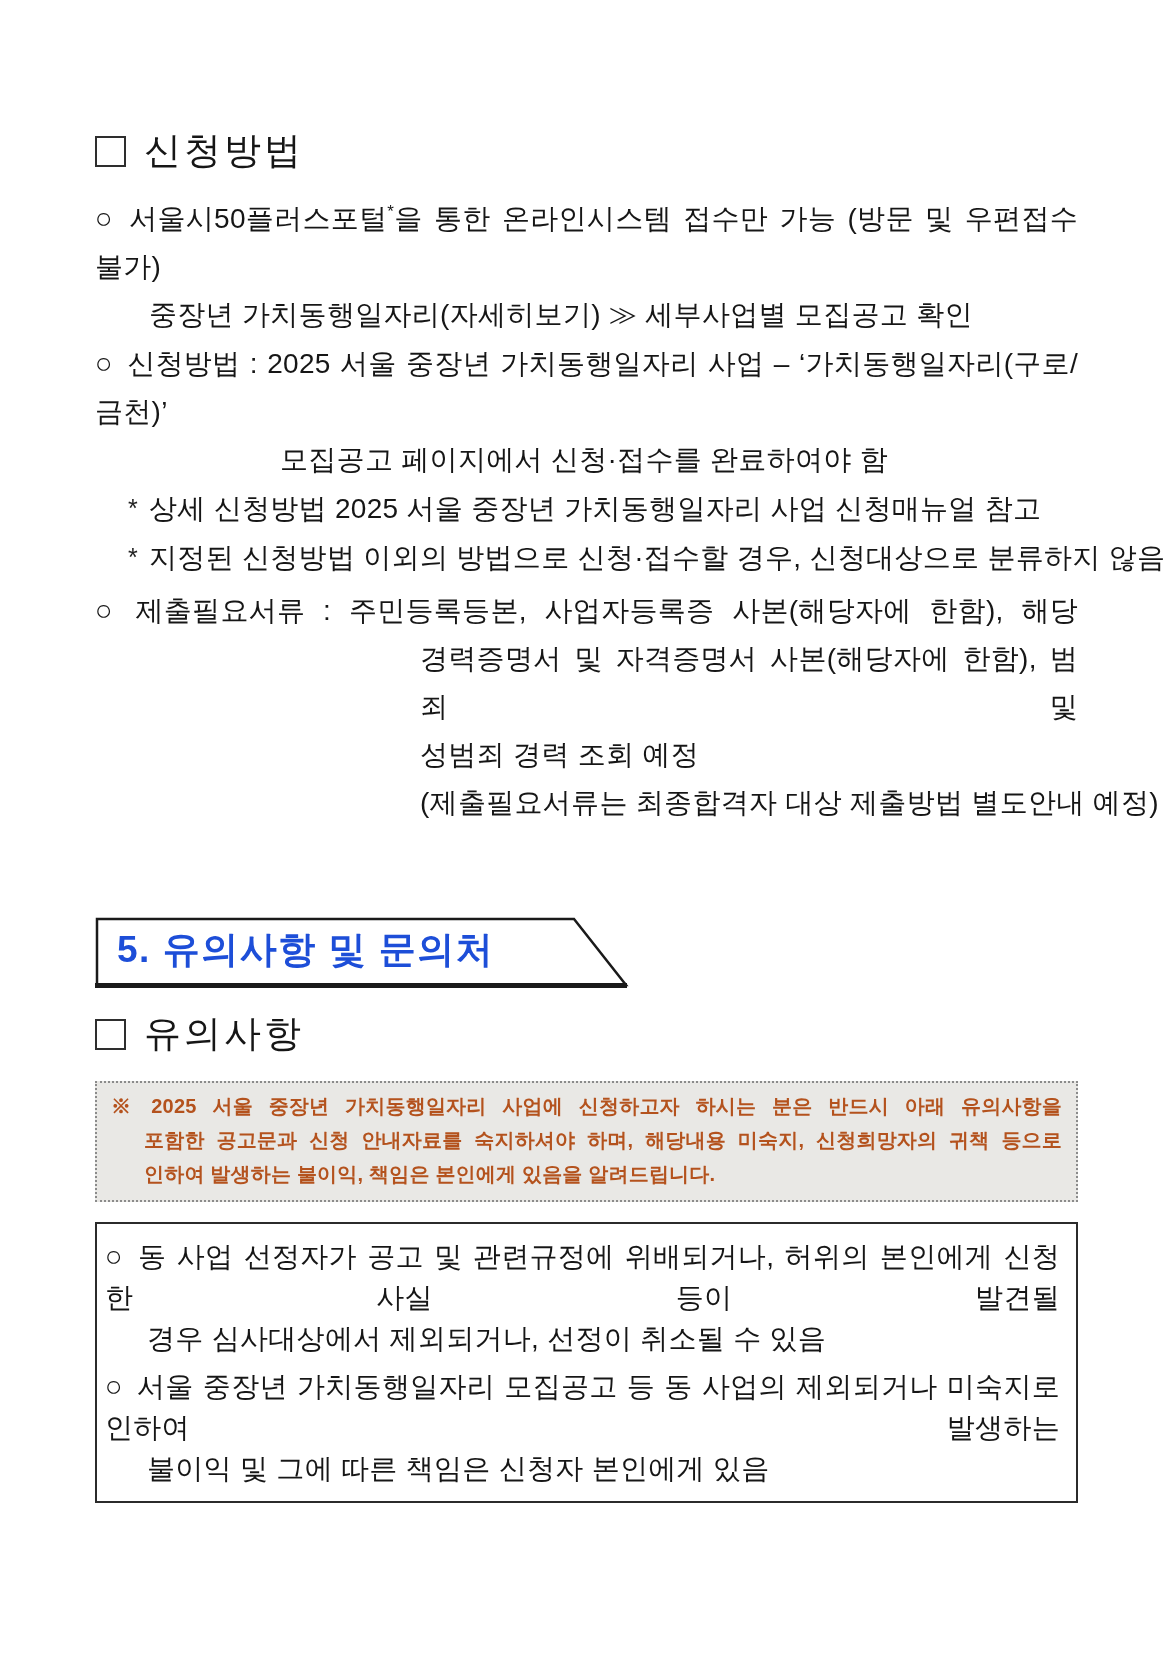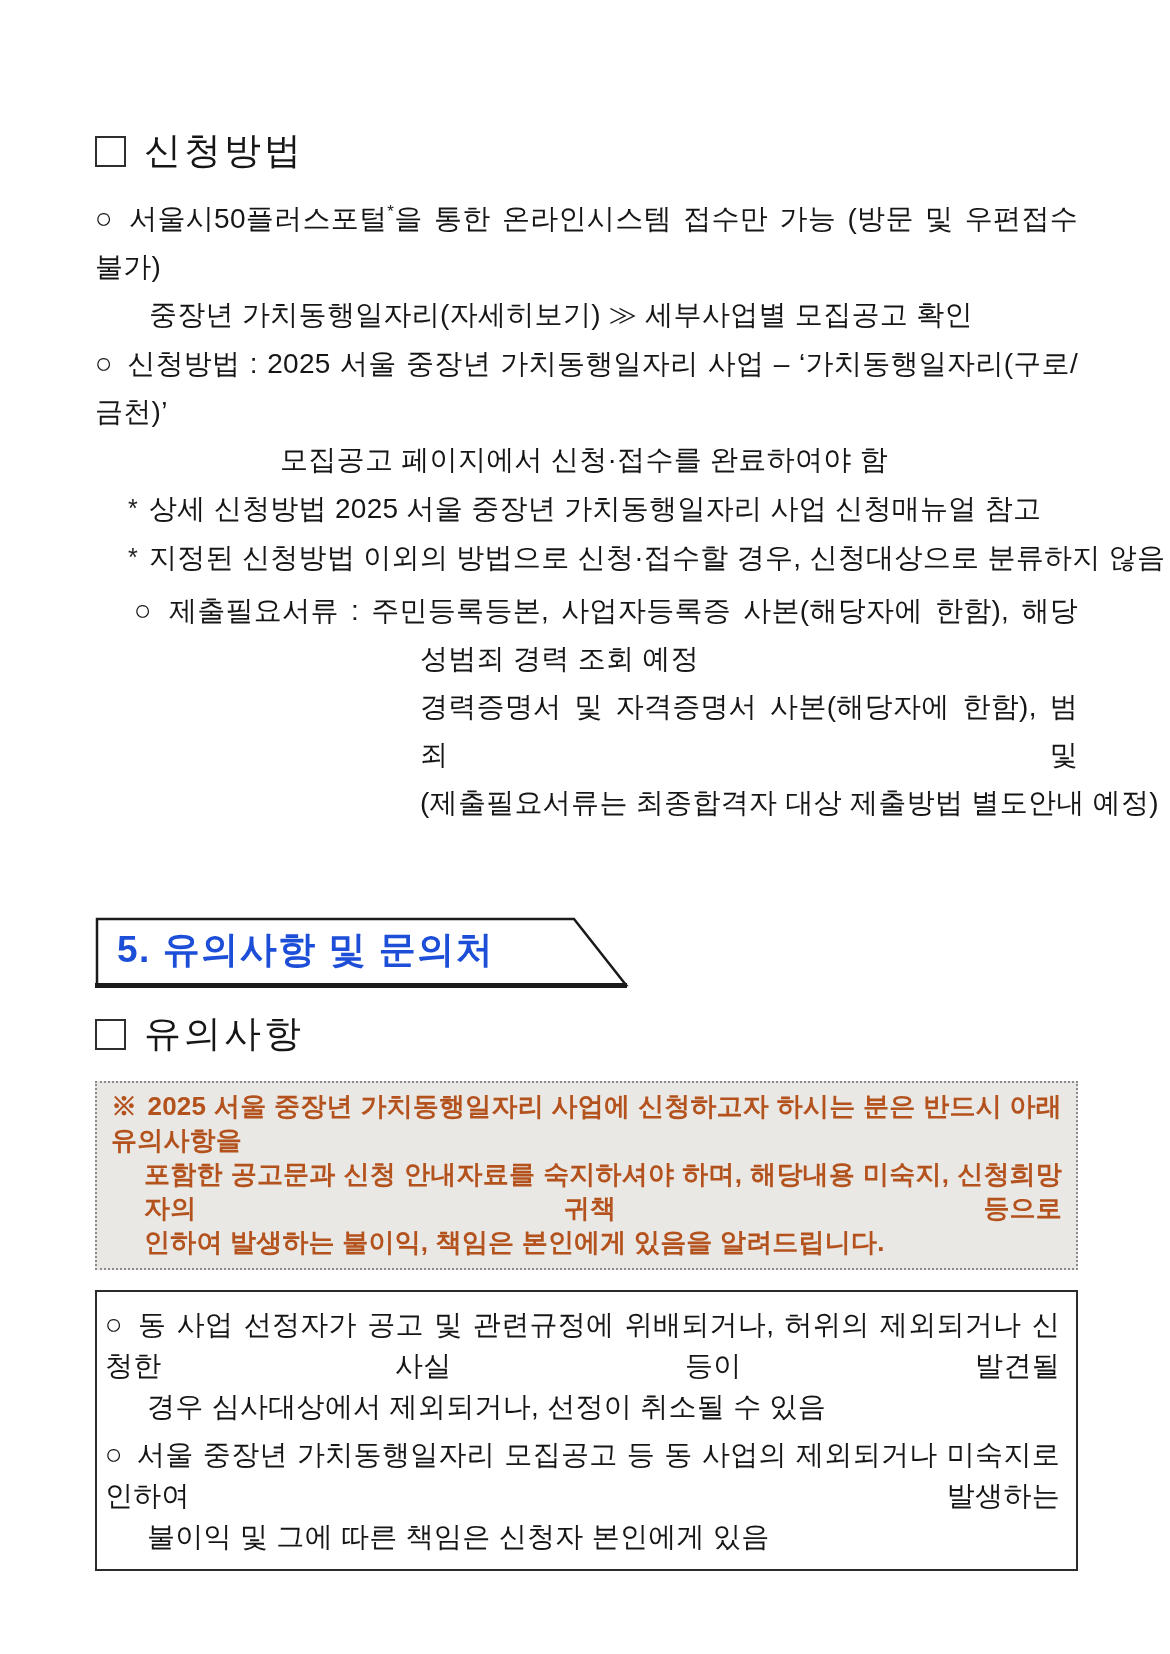"○ 제출필요서류 : 주민등록등본, 사업자등록증" .gap-docs { margin-left: 39px -> none }
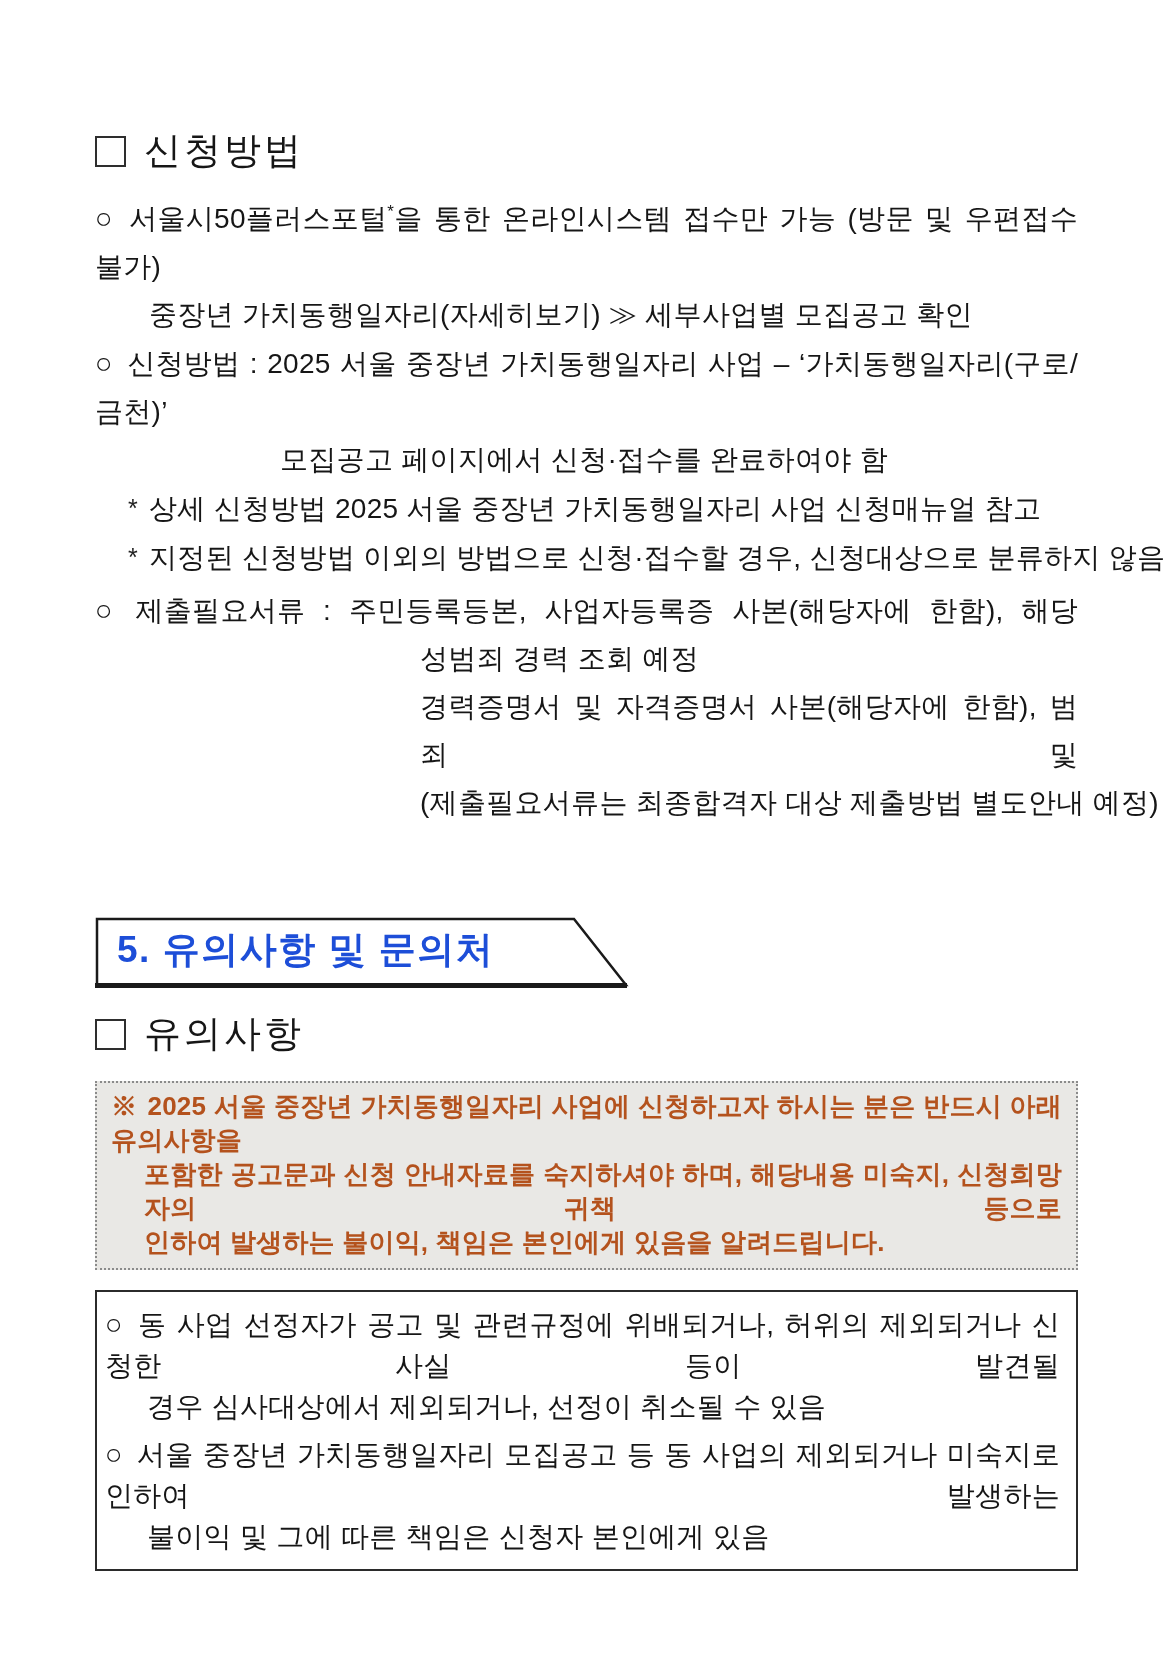"성범죄 경력 조회 예정" div.line { order: before "경력증명서 및 자격증명서 사본(해당자에 한함)," -> after "경력증명서 및 자격증명서 사본(해당자에 한함)," }
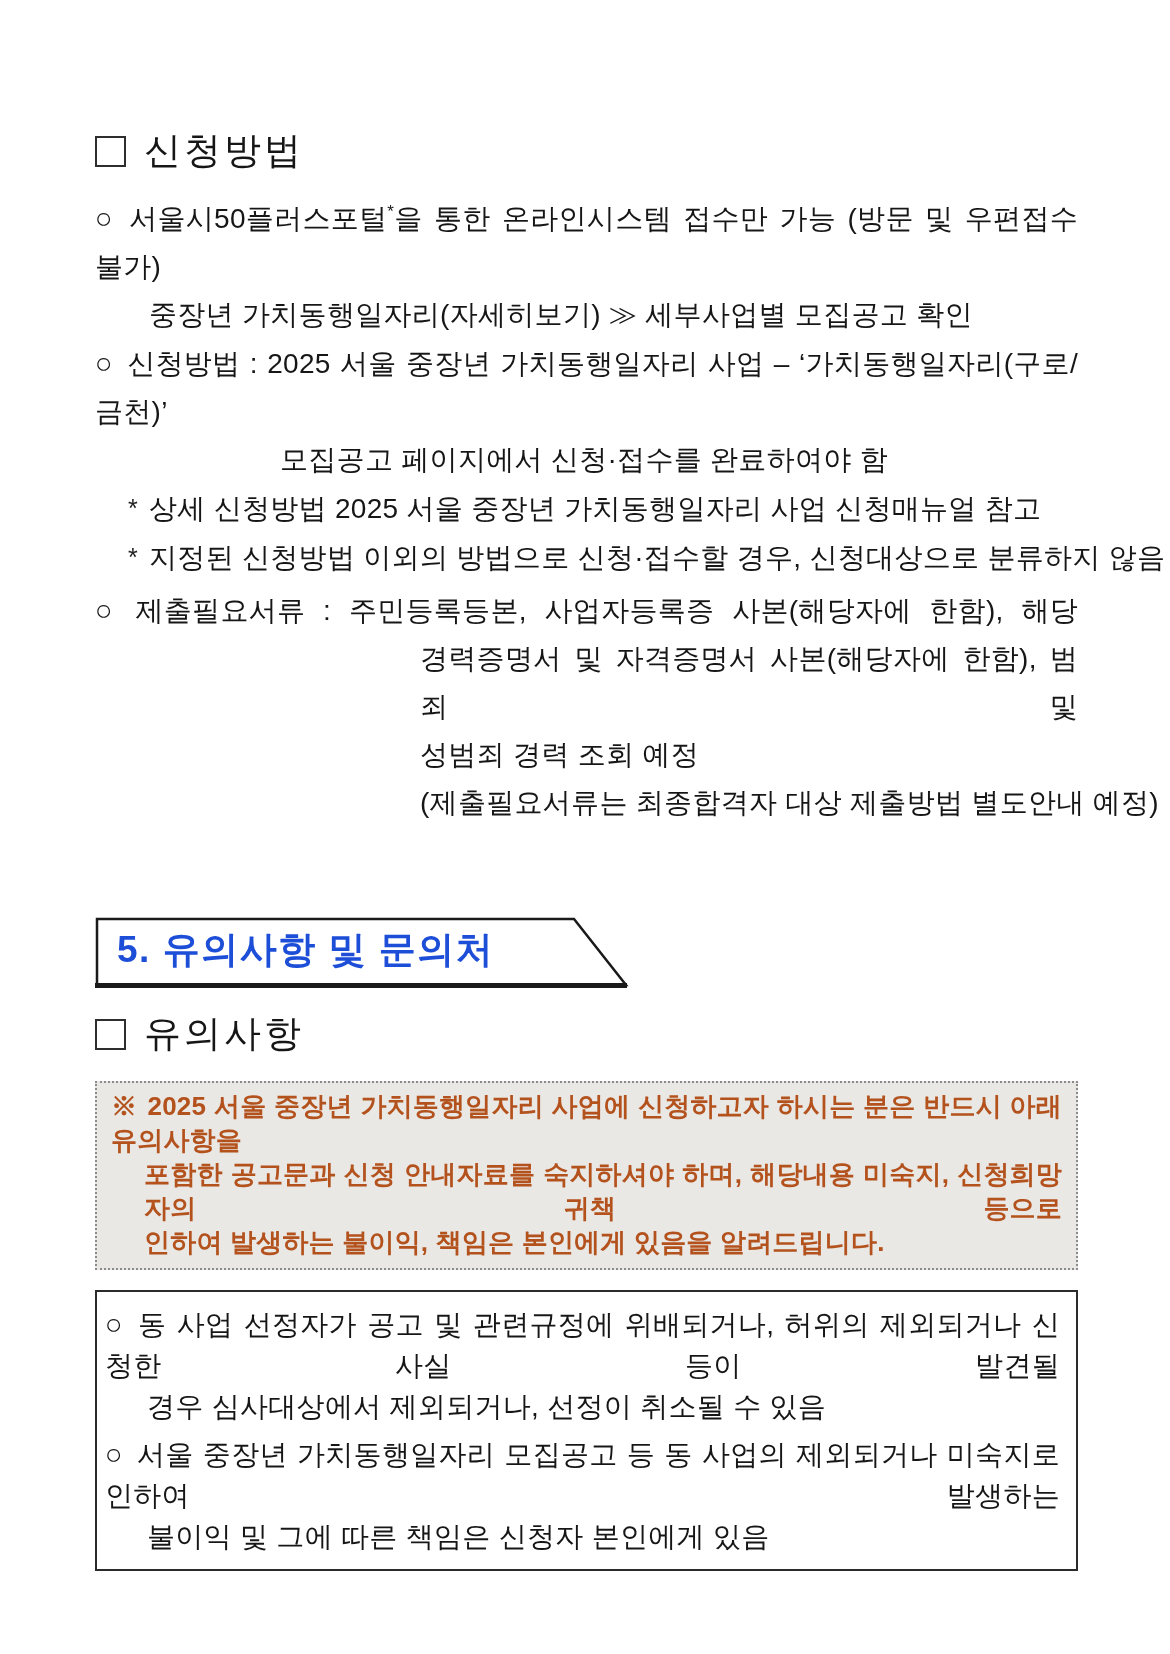"※ 2025 서울 중장년 가치동행일자리" .notice { font-size: 26px -> 20px }
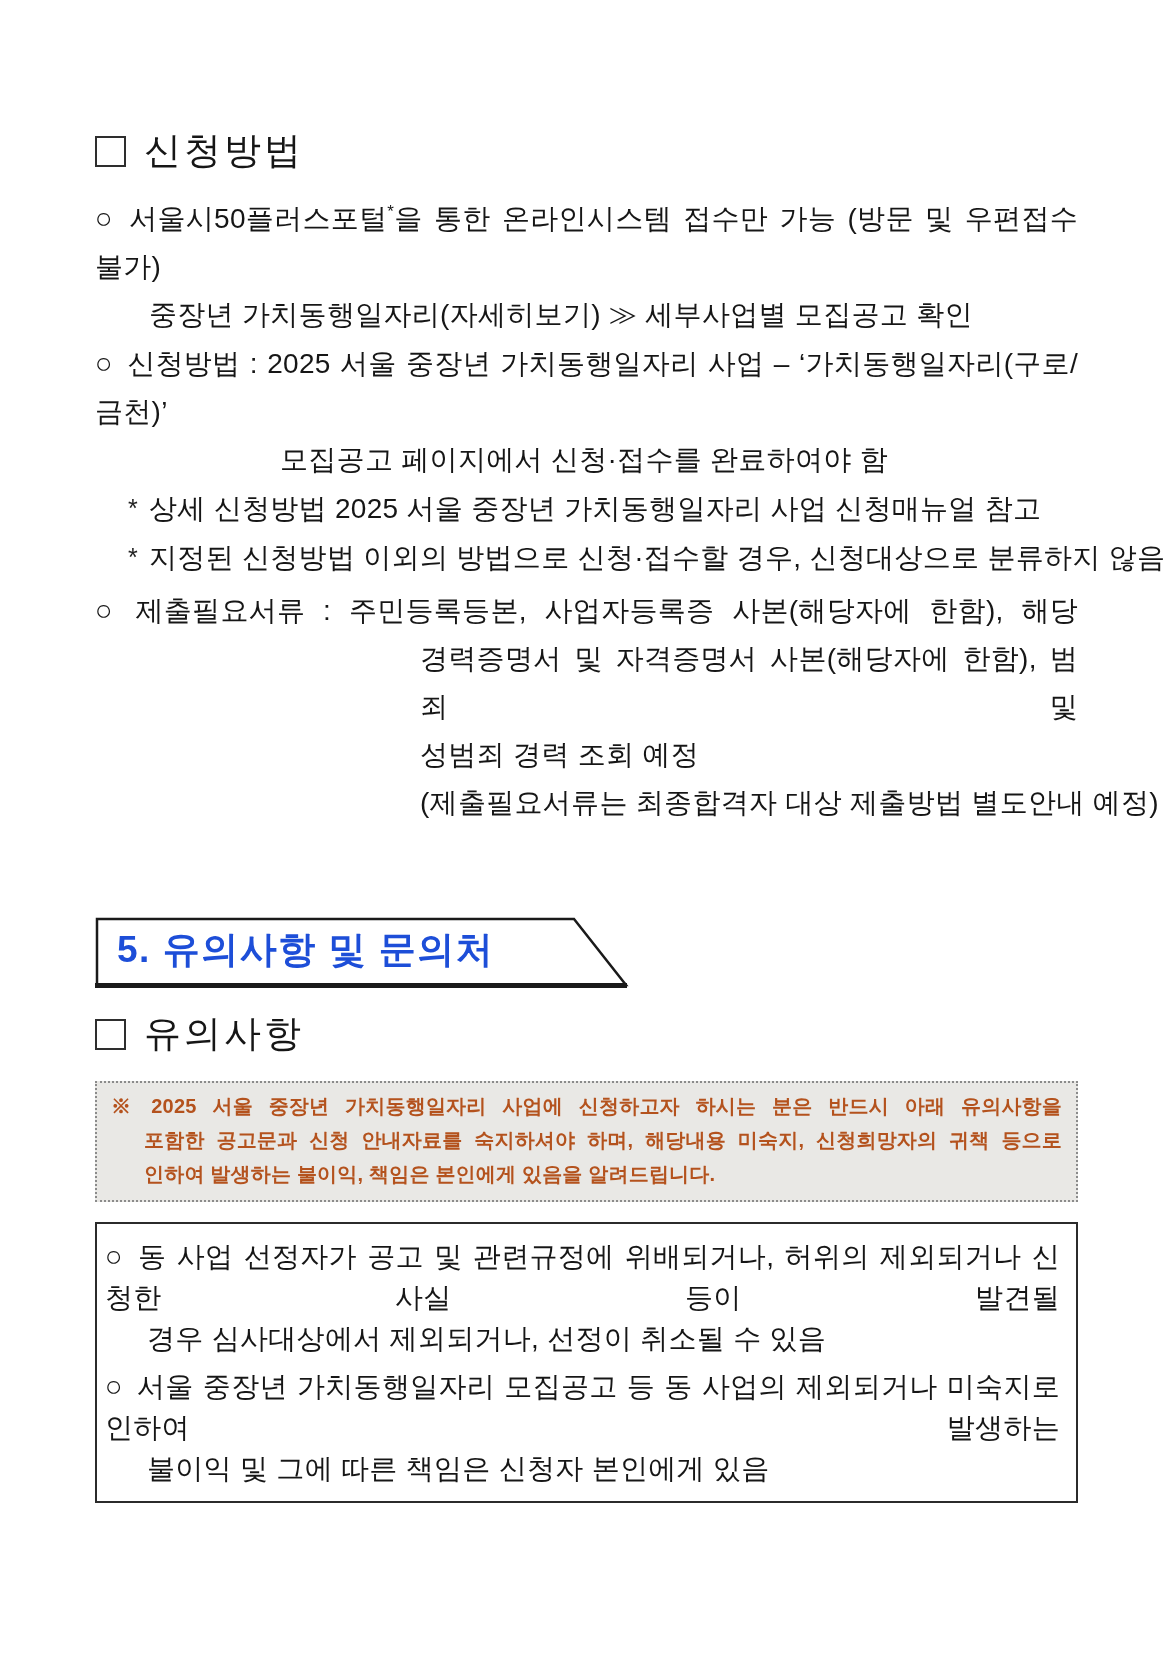"동 사업 선정자가 공고 및" span { text: 제외되거나 -> 본인에게 }
